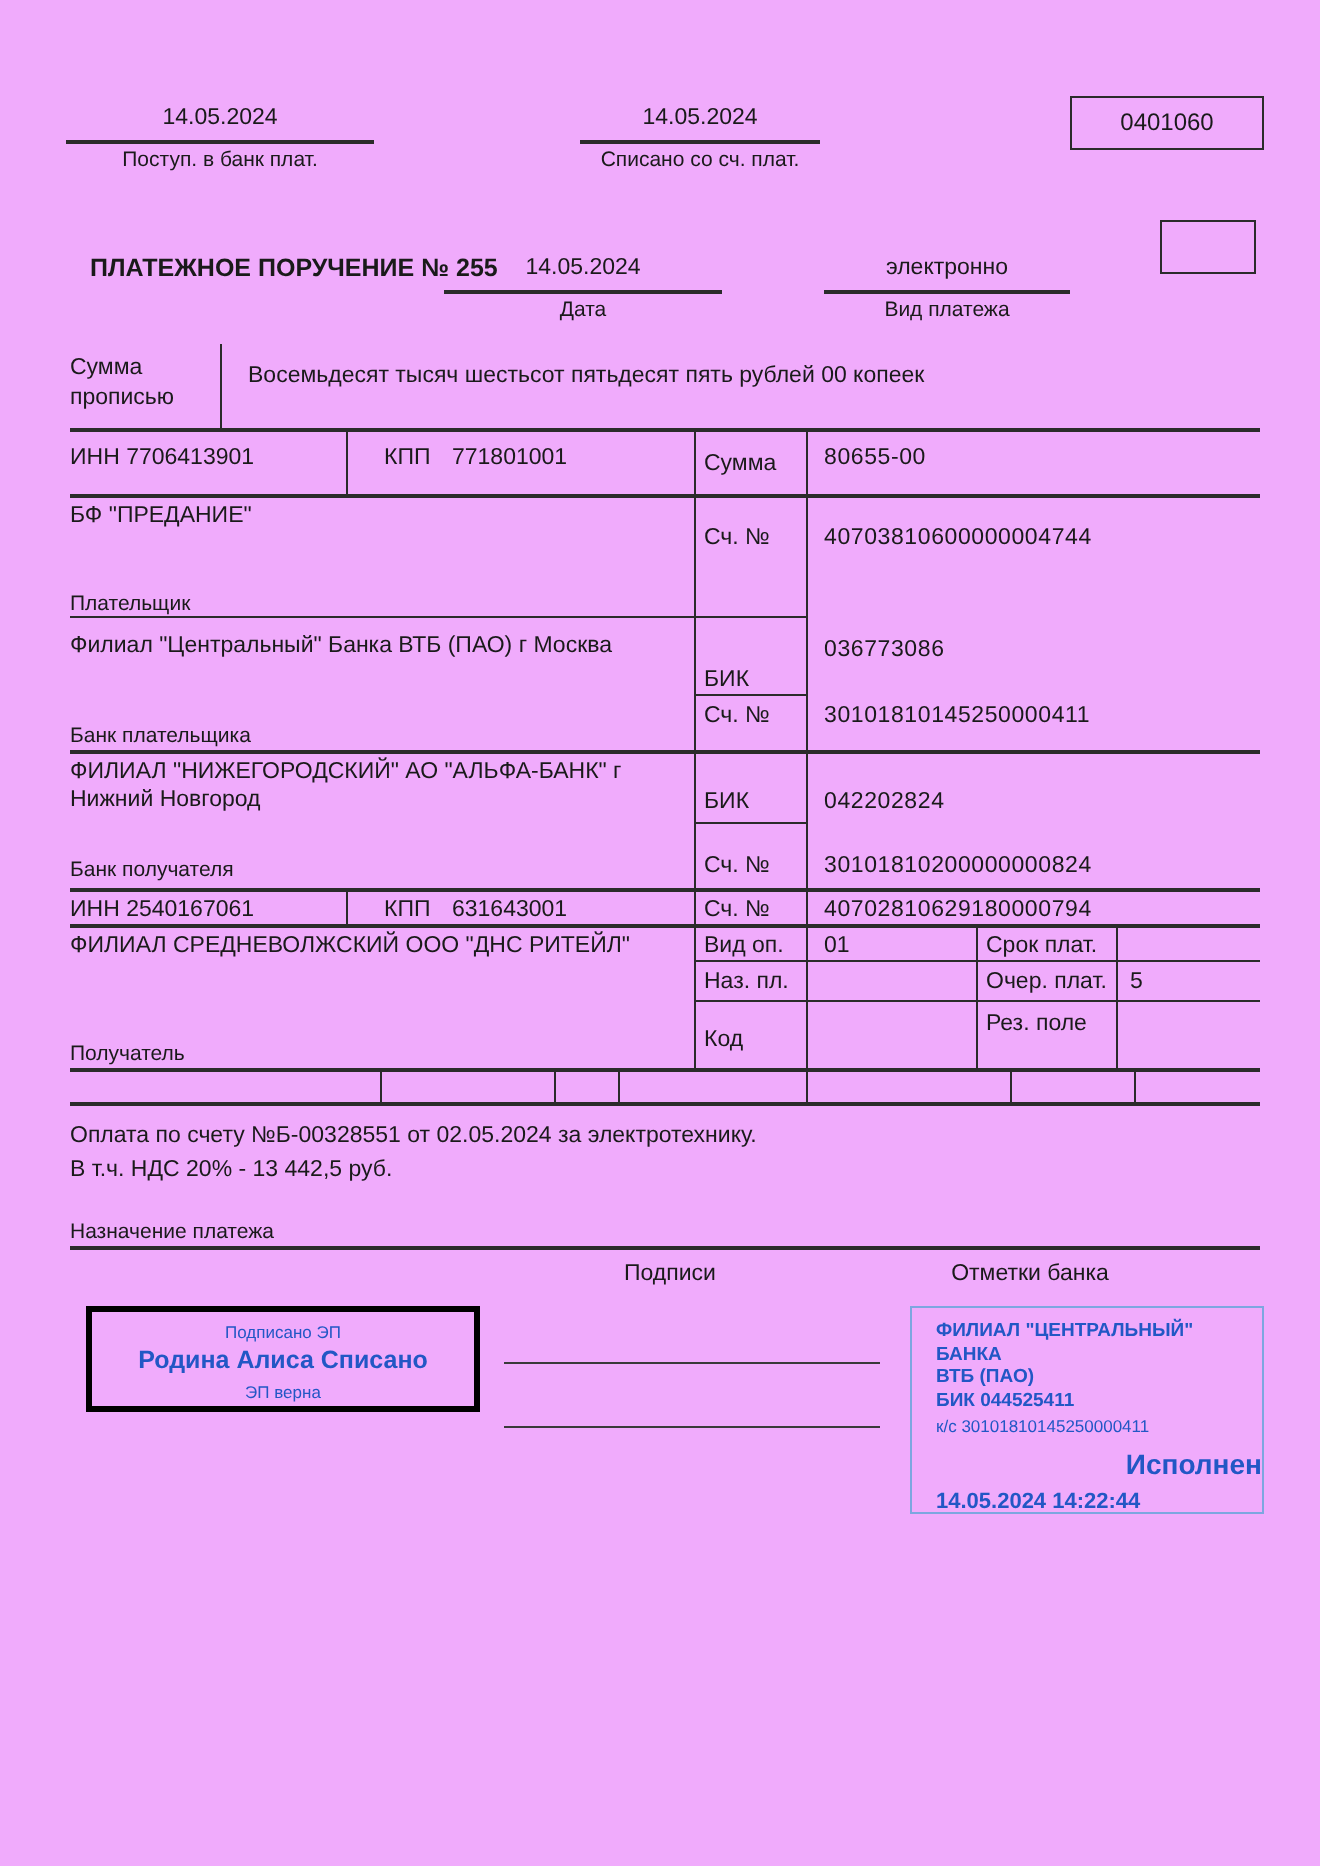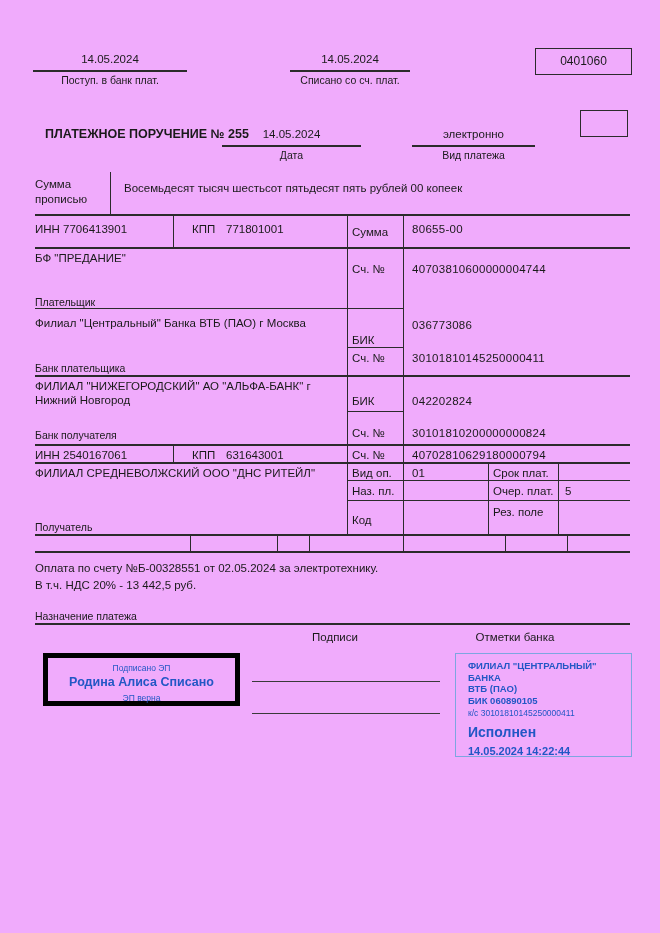"Подписано ЭП" div.stamp { border: 5px solid #000000 -> 3px solid #000000 }
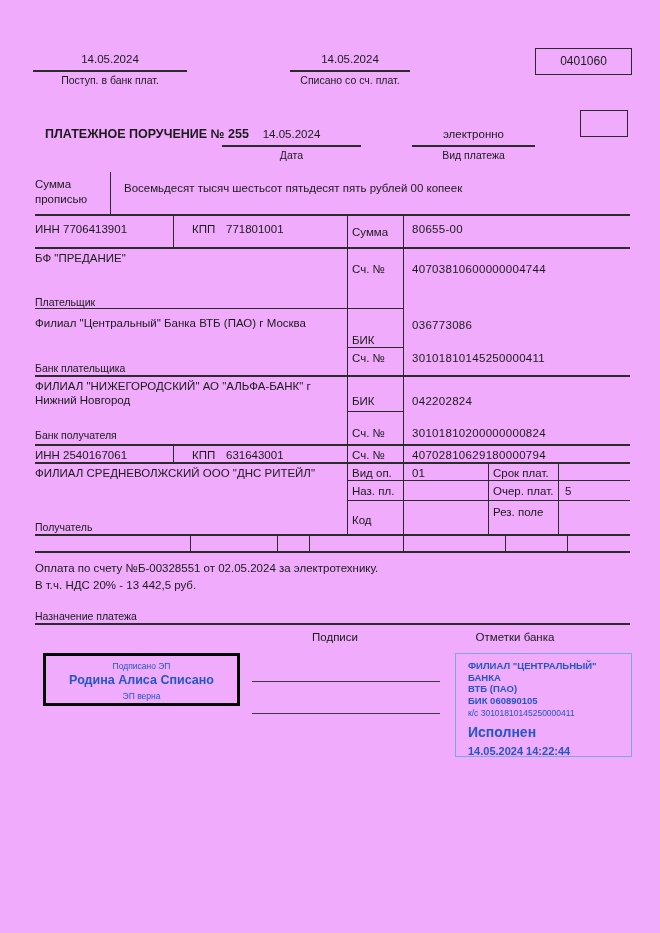"БИК 060890105" div.blue { text: 060890105 -> 044525411 }
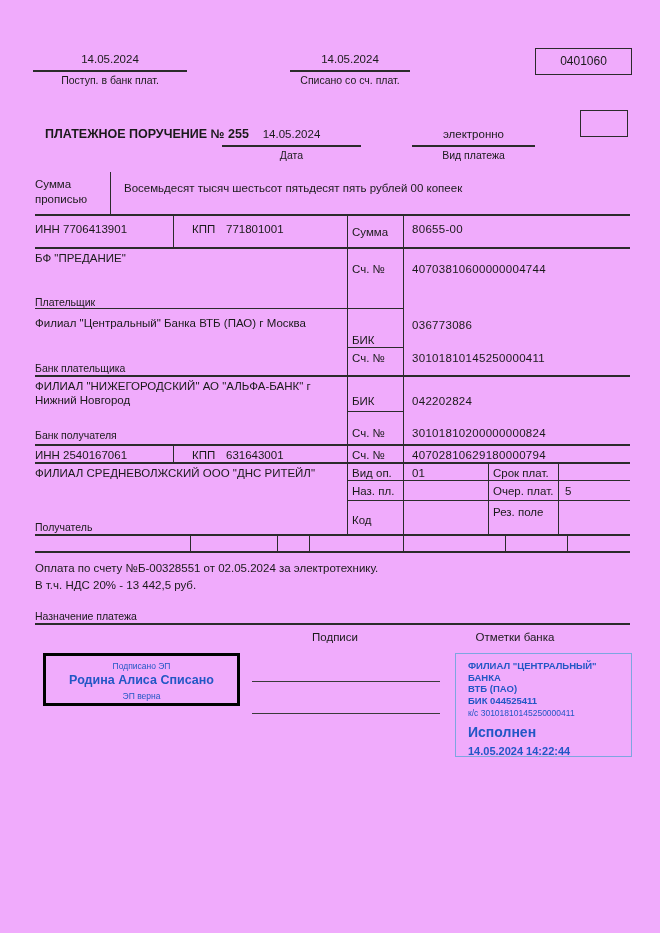"Исполнен" div.blue { text-align: none -> right }
